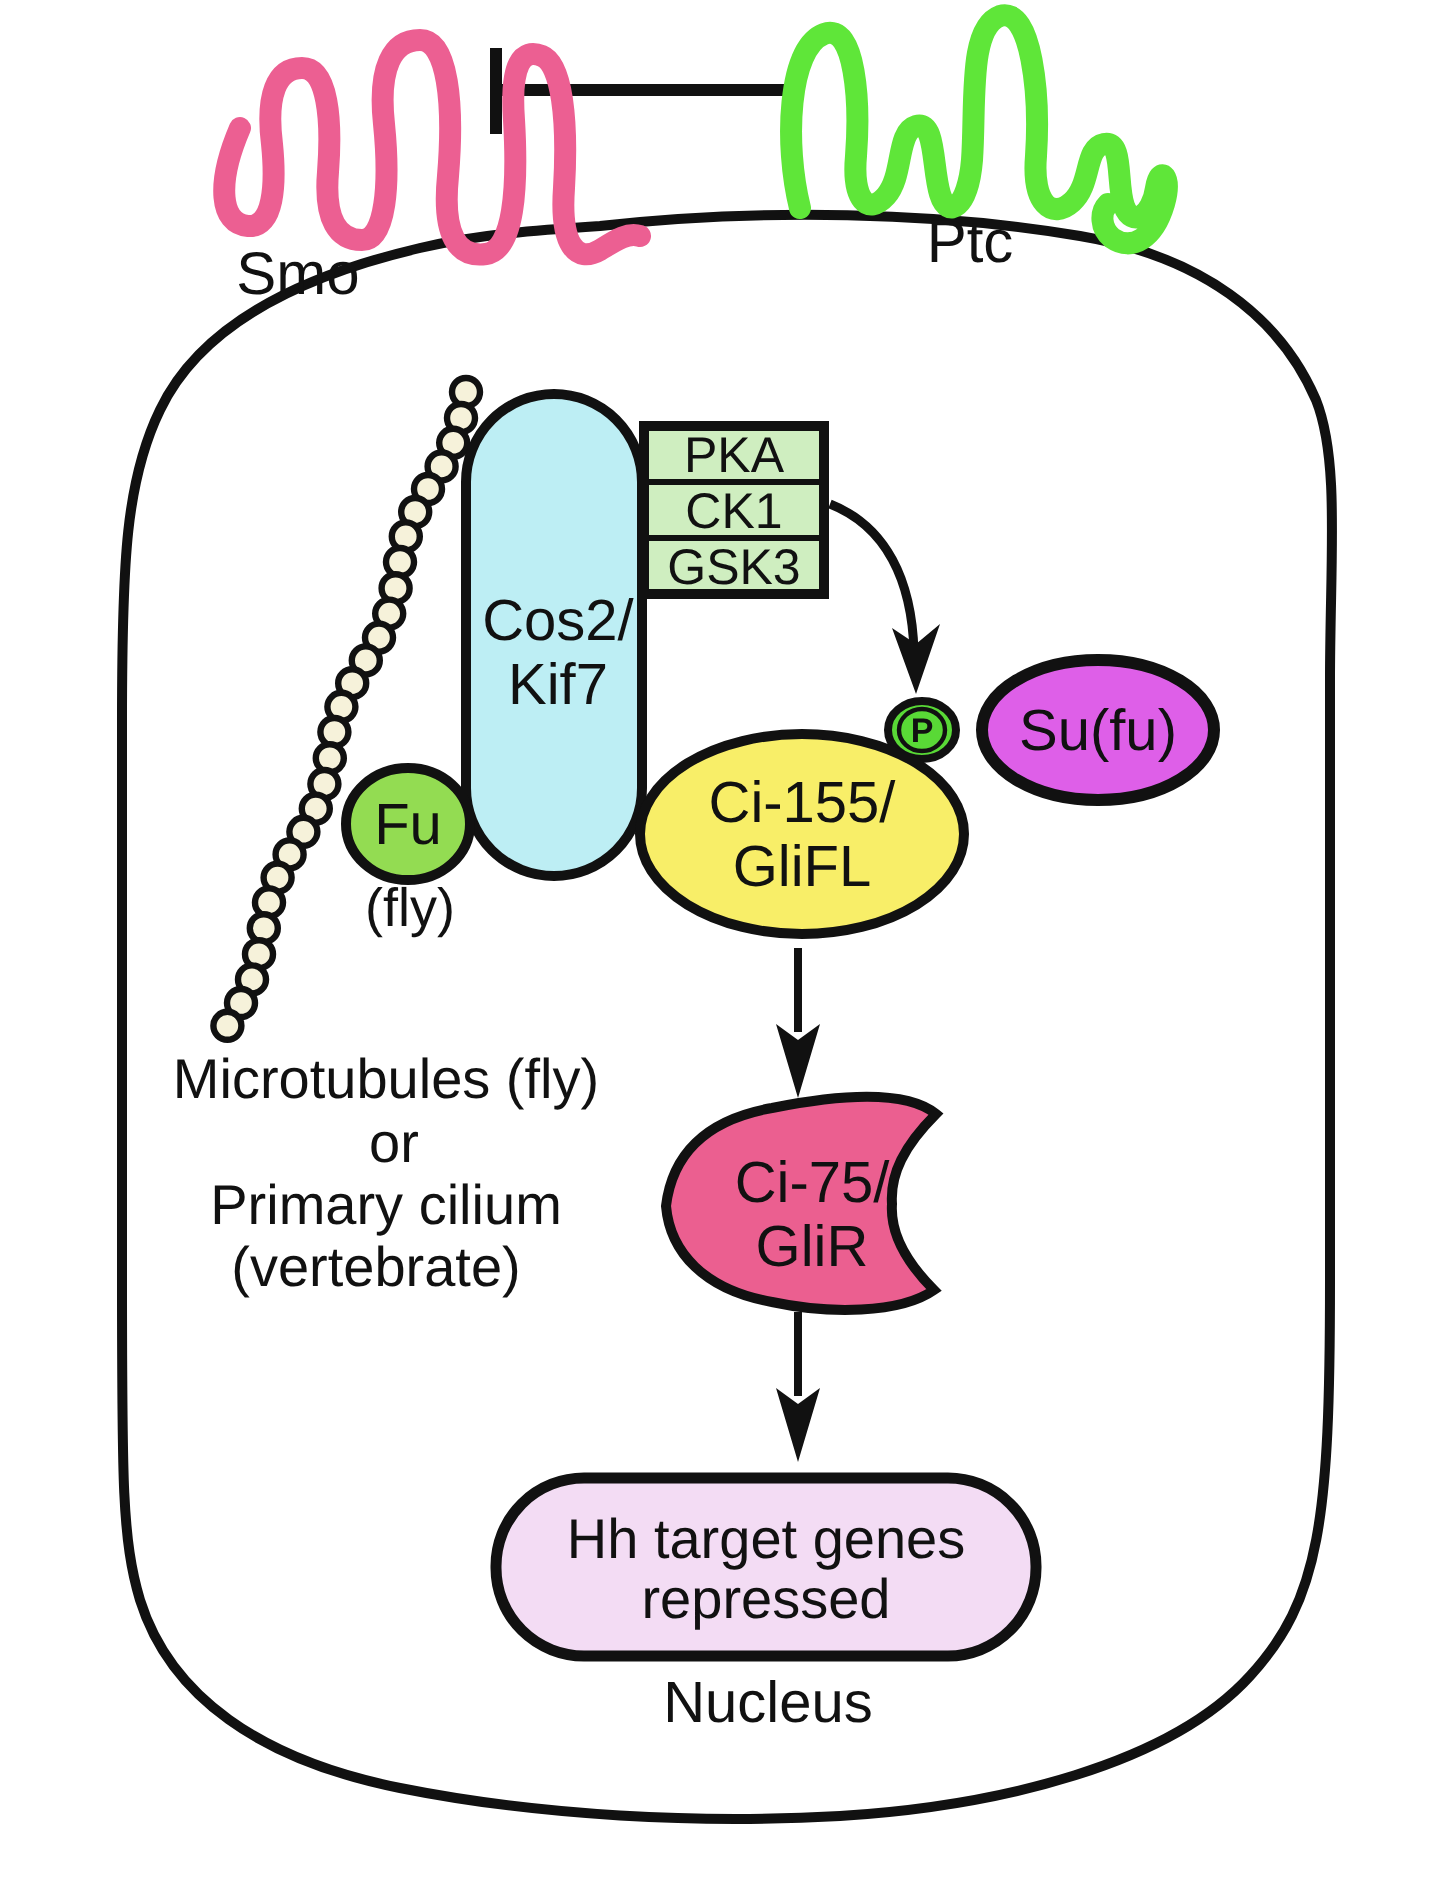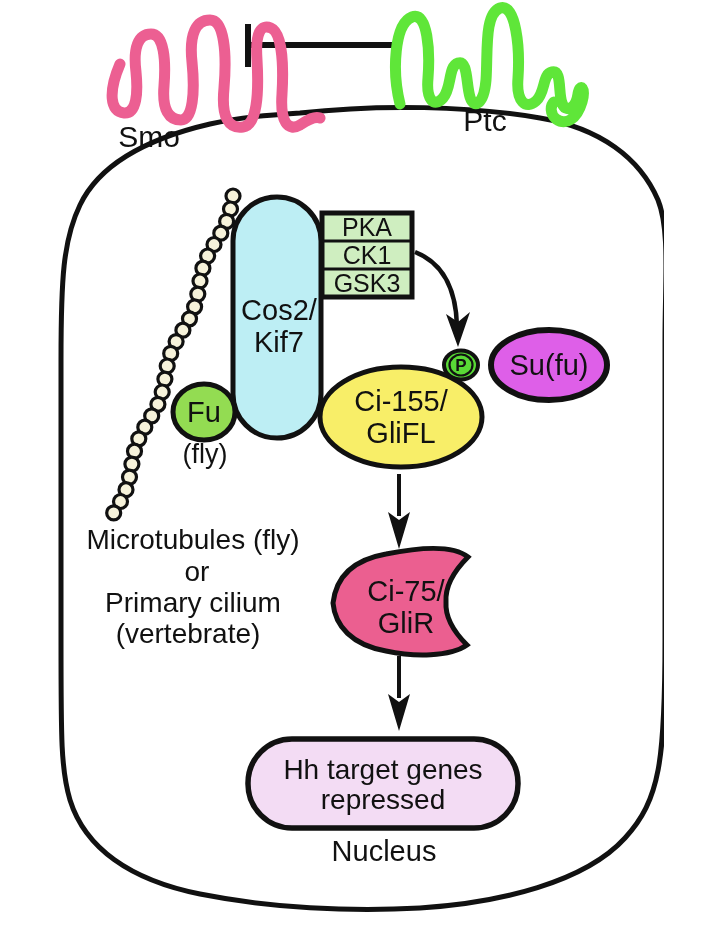"Smo" .stage { width: 664px -> 720px }
